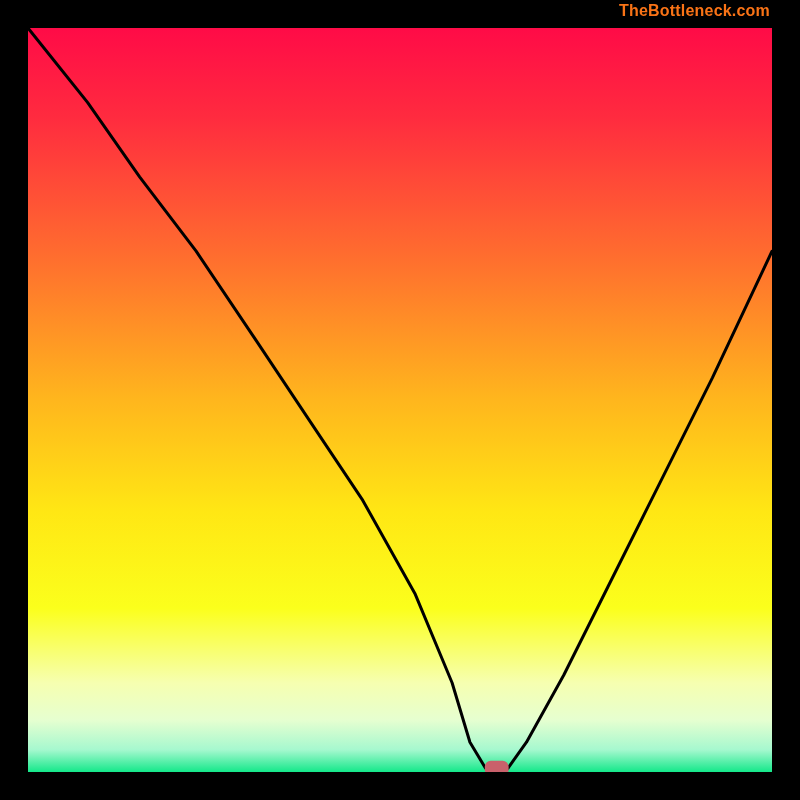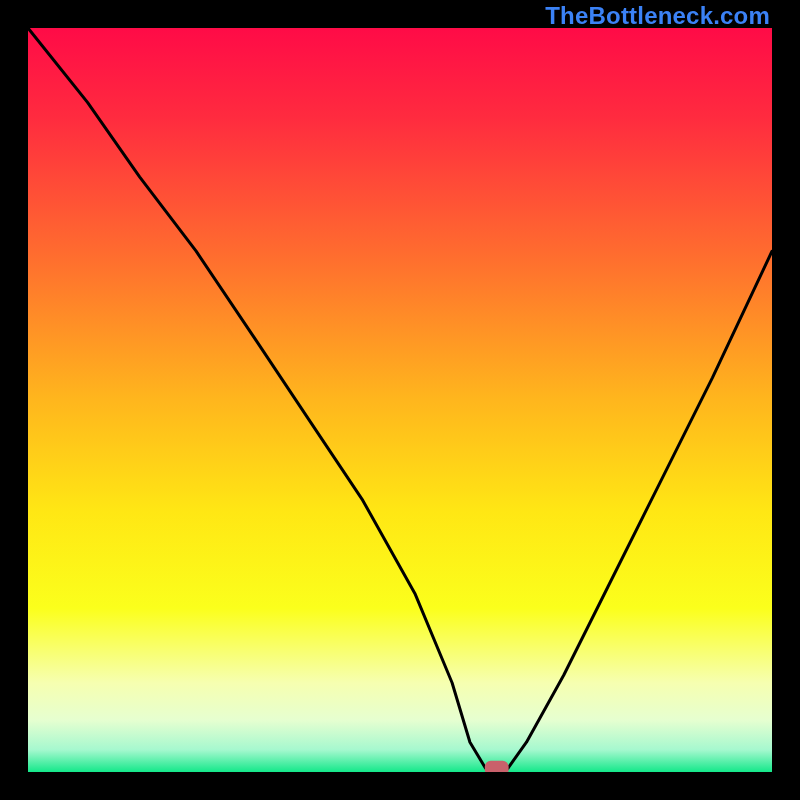"TheBottleneck.com" .watermark { color: #3b82f6 -> #f97316; font-size: 24px -> 16px }
